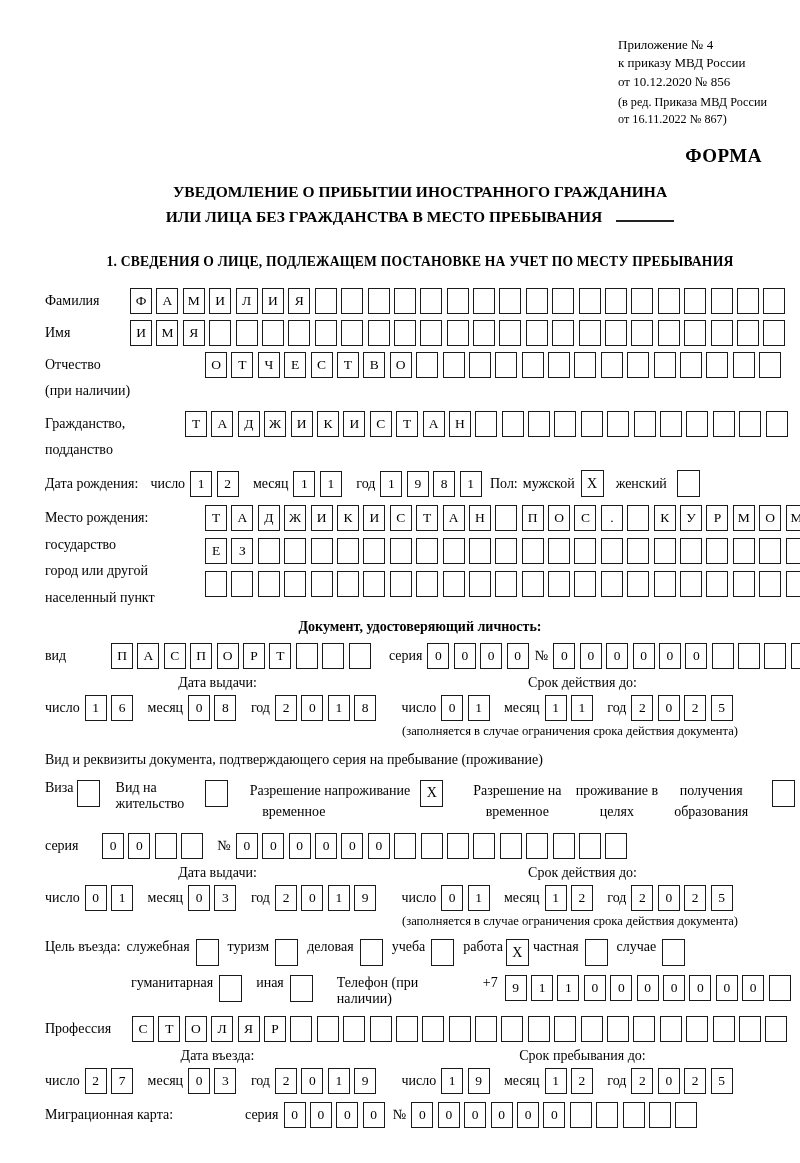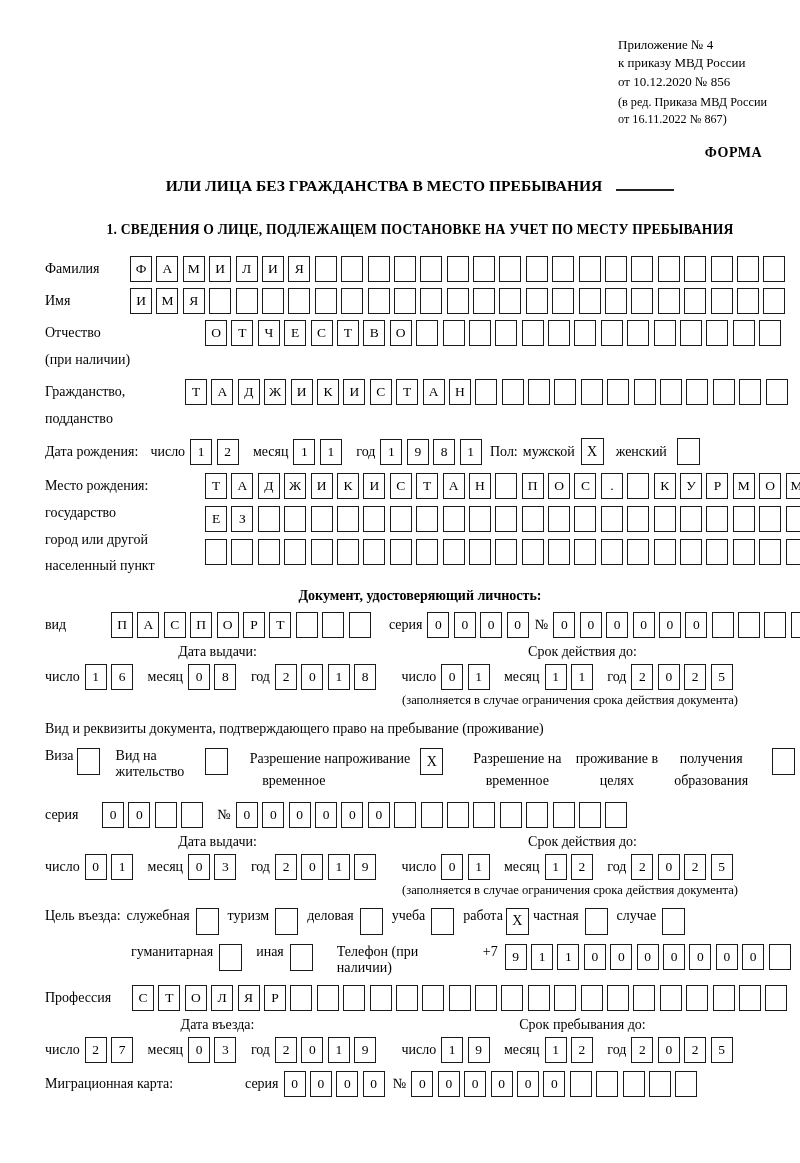"ФОРМА" .forma { font-size: 14px -> 19px }
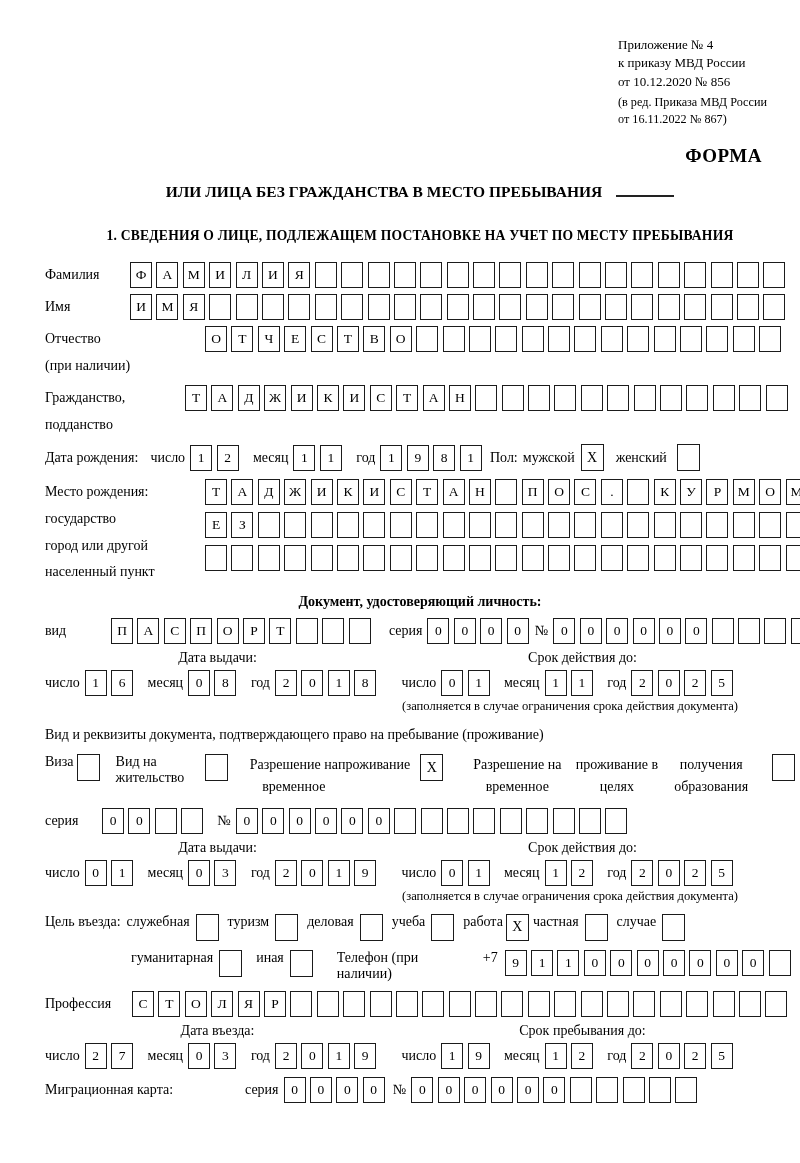"УВЕДОМЛЕНИЕ О ПРИБЫТИИ ИНОСТРАННОГО" div { html: none -> <div>УВЕДОМЛЕНИЕ О ПРИБЫТИИ ИНОСТРАННОГО ГРАЖДАНИНА</div> }
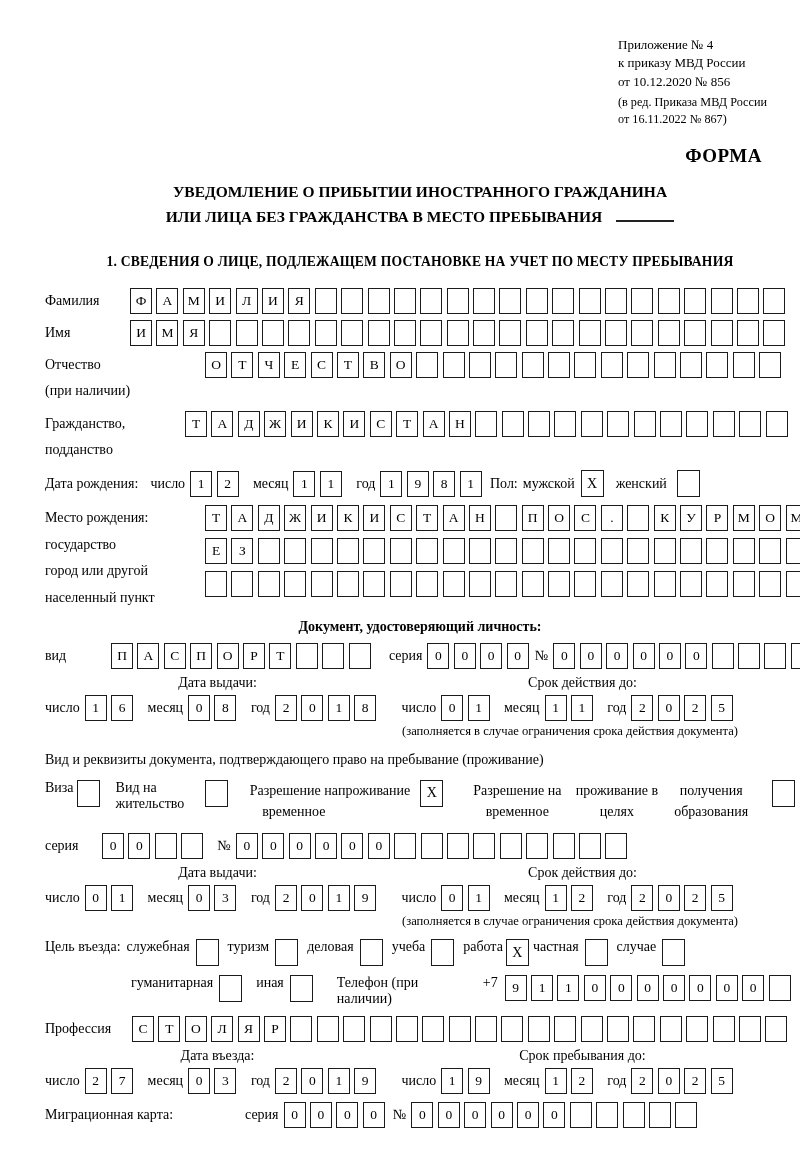"Вид и реквизиты документа," div { text: право -> серия }
